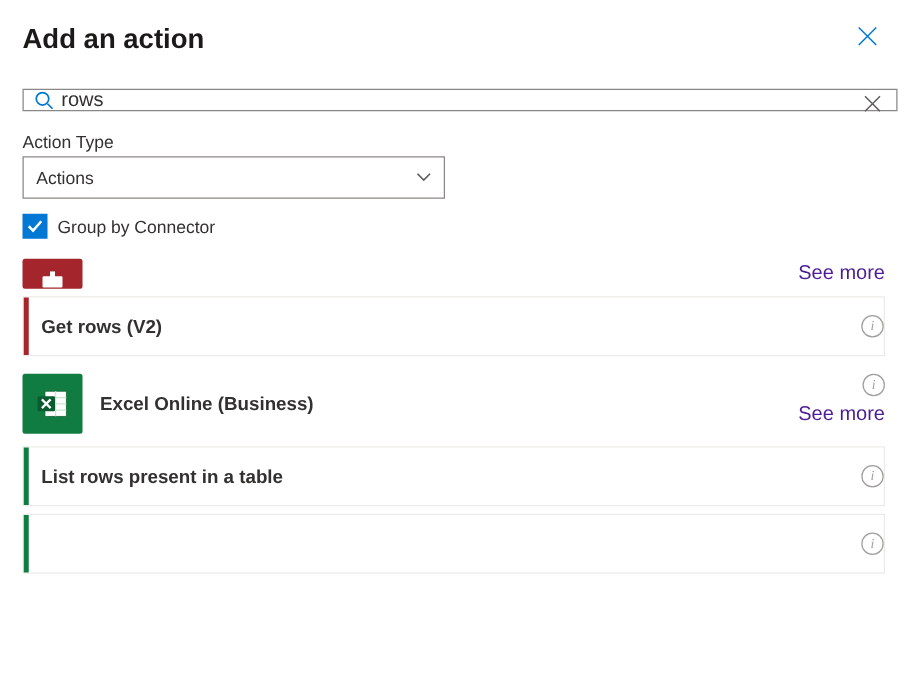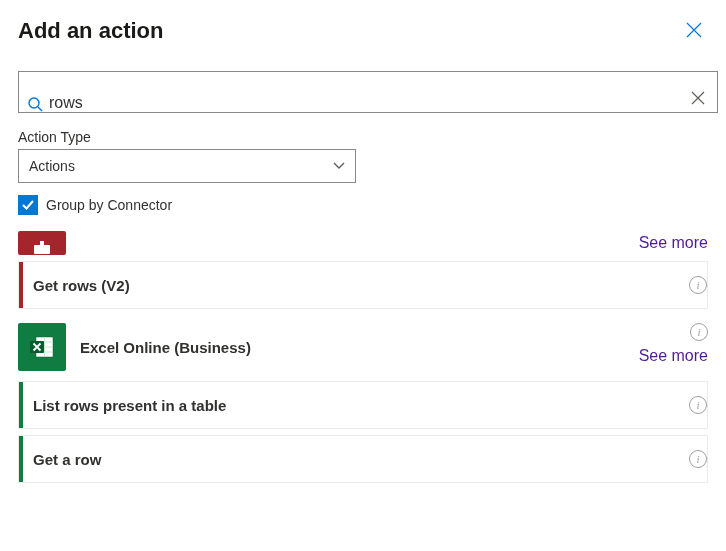"rows" .search-wrap { align-items: flex-end -> flex-start; height: 42px -> 18px }
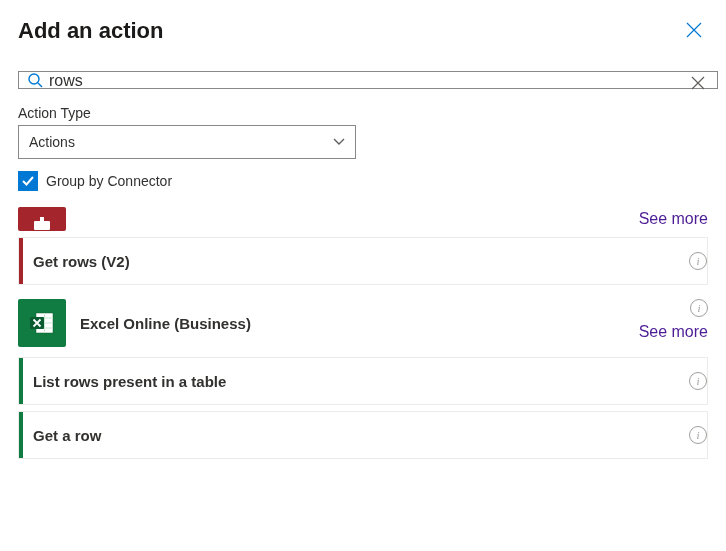"Get a row" span.action-label { html: <span>Get a row</span> -> none }
